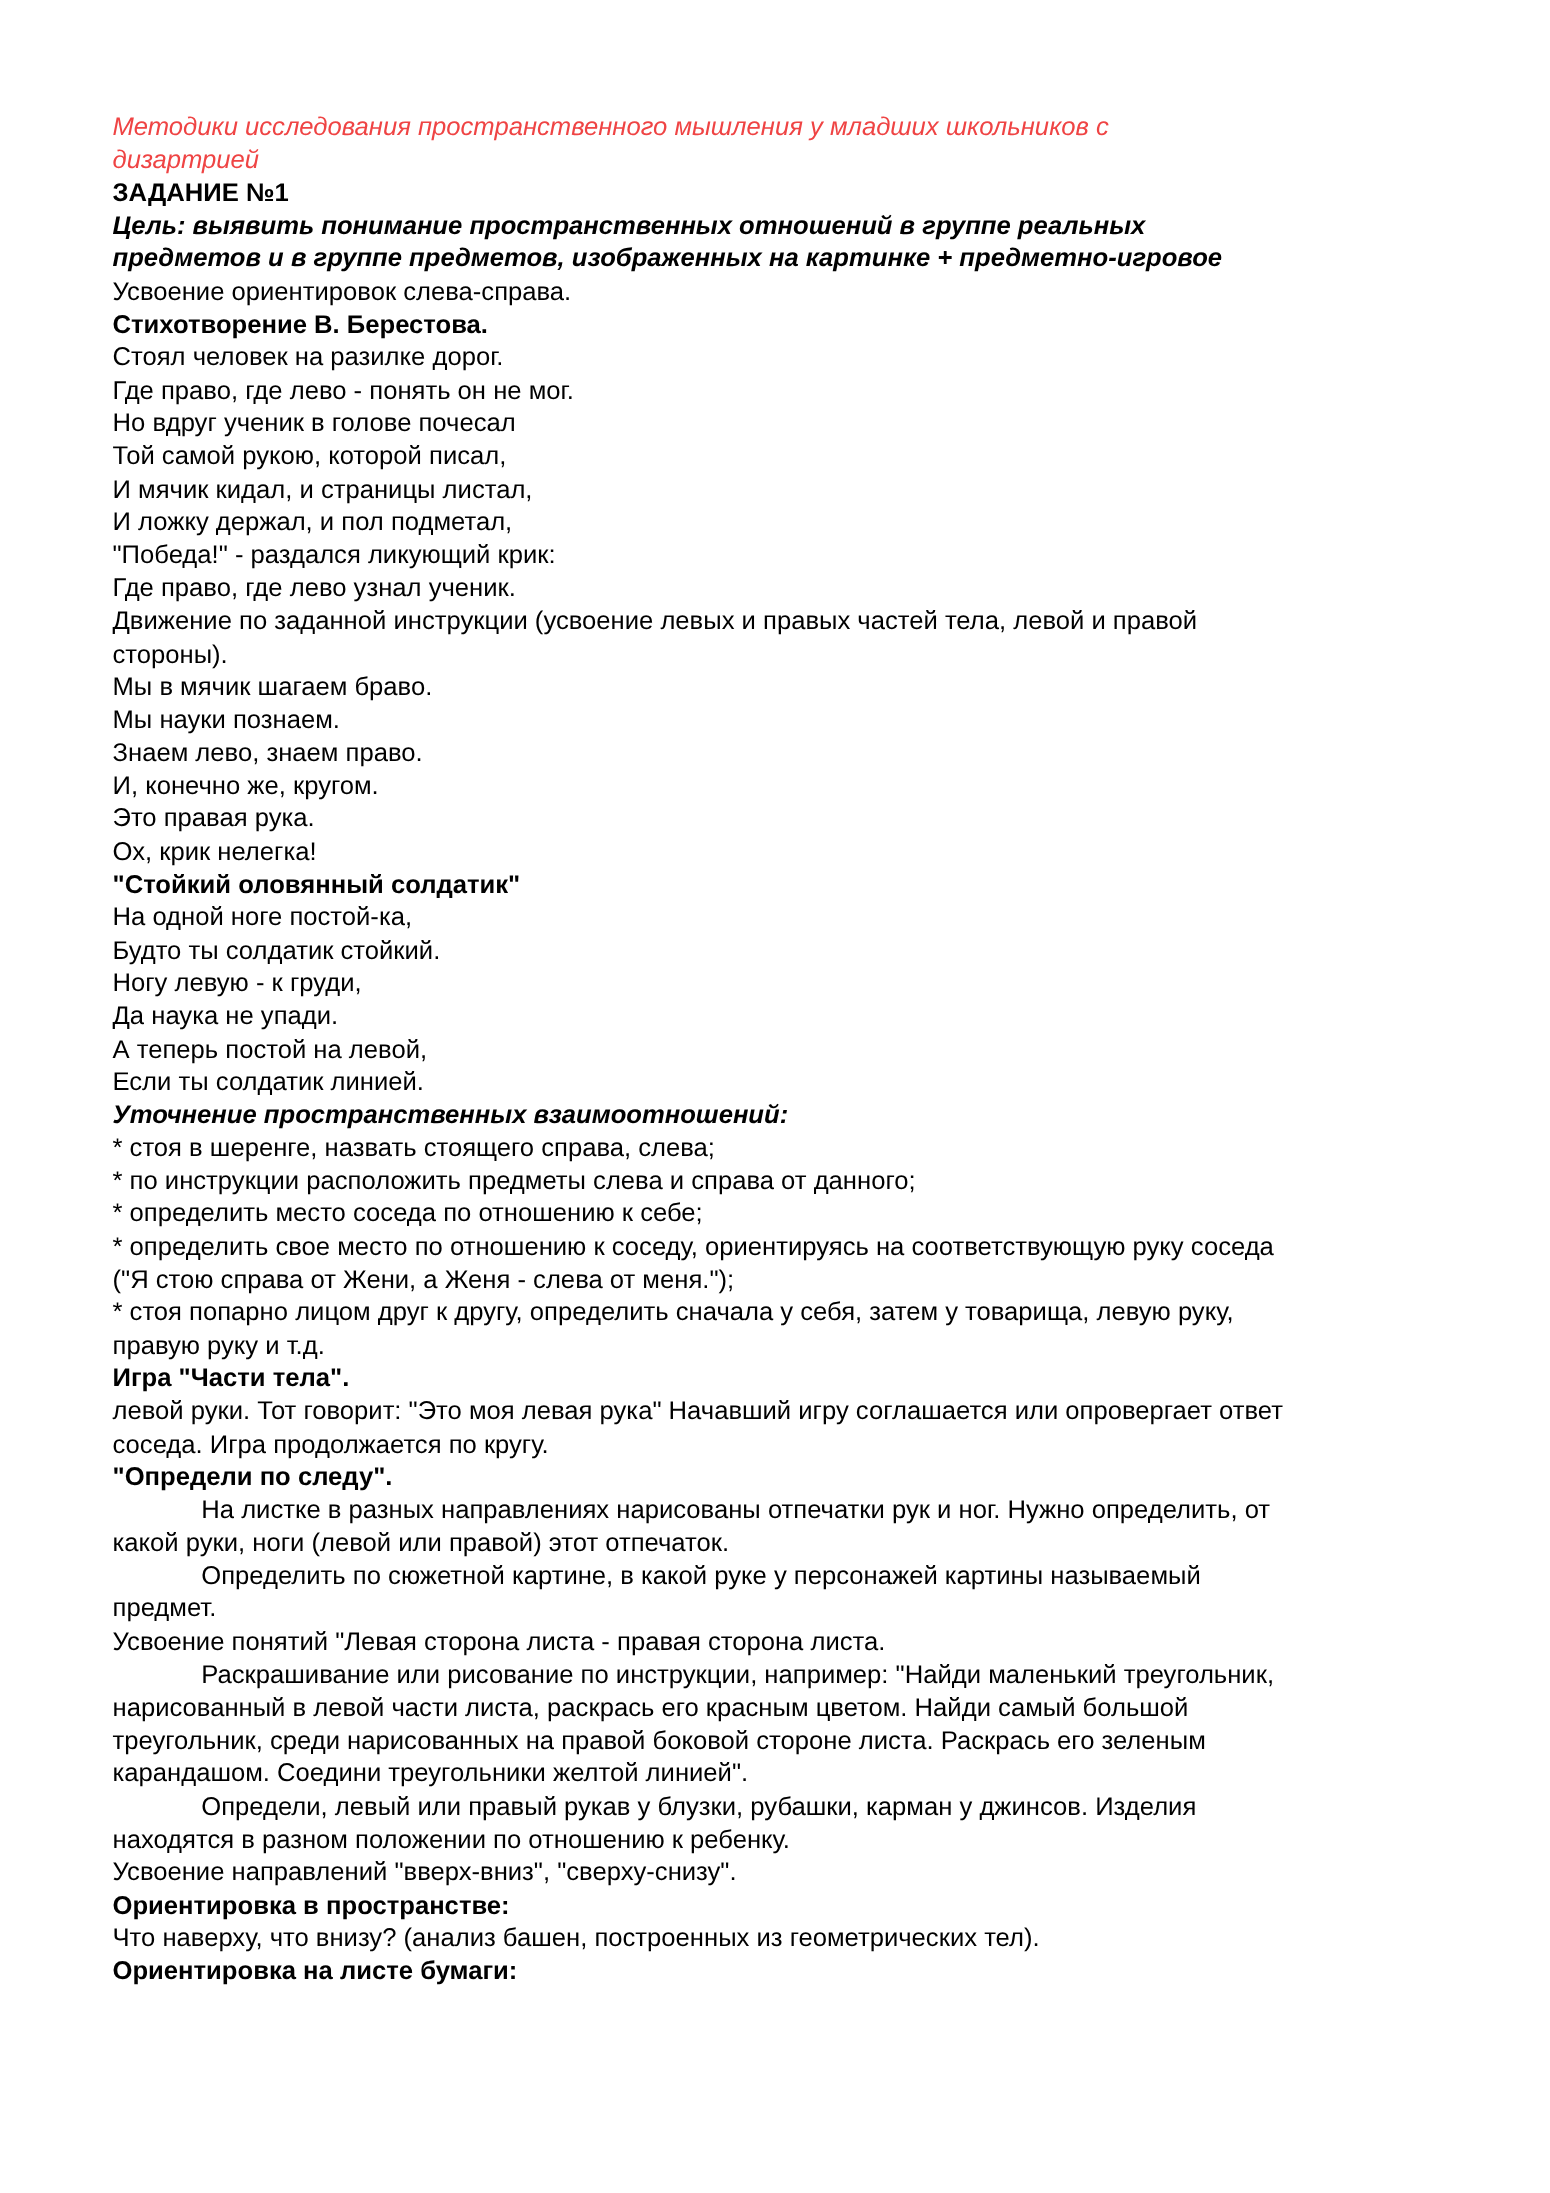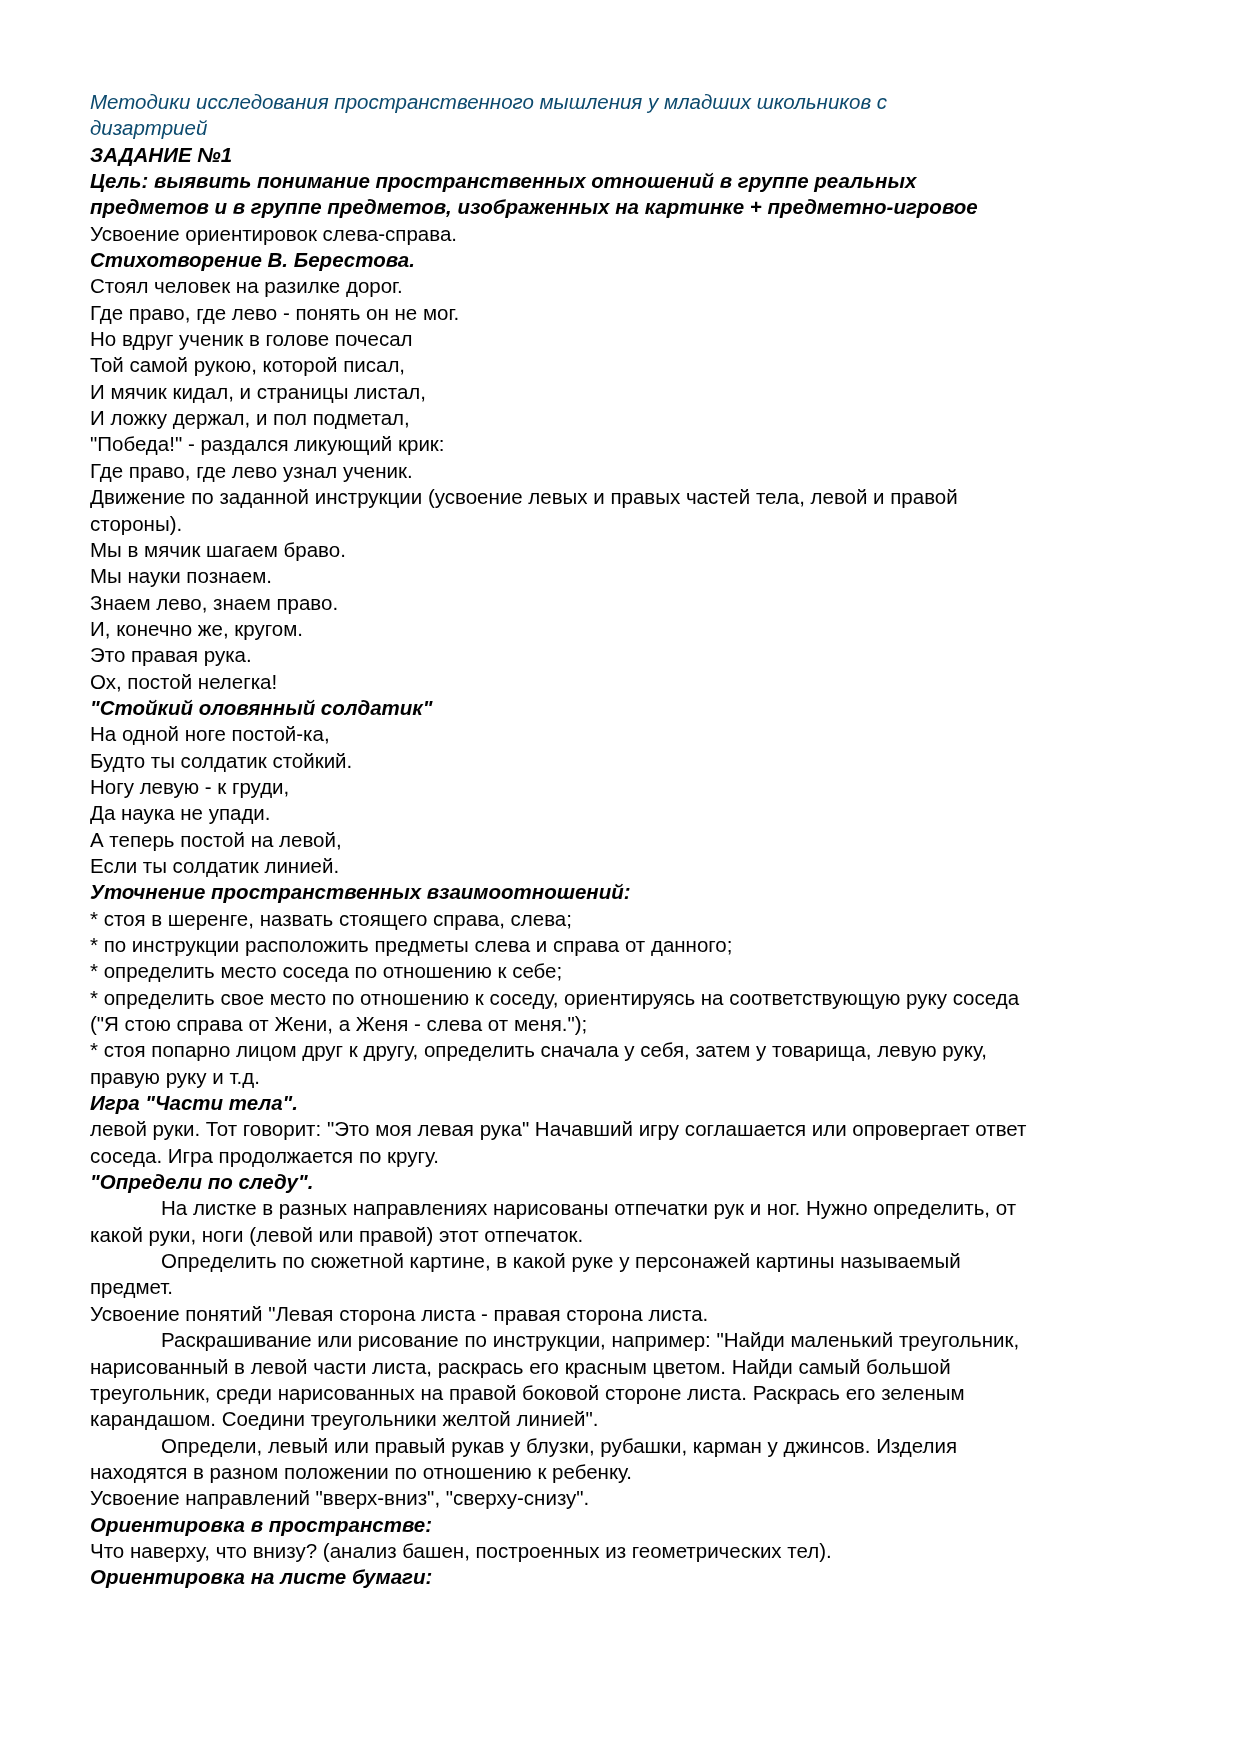"Методики исследования пространственного" .title { color: #0c4a6e -> #ef4444 }
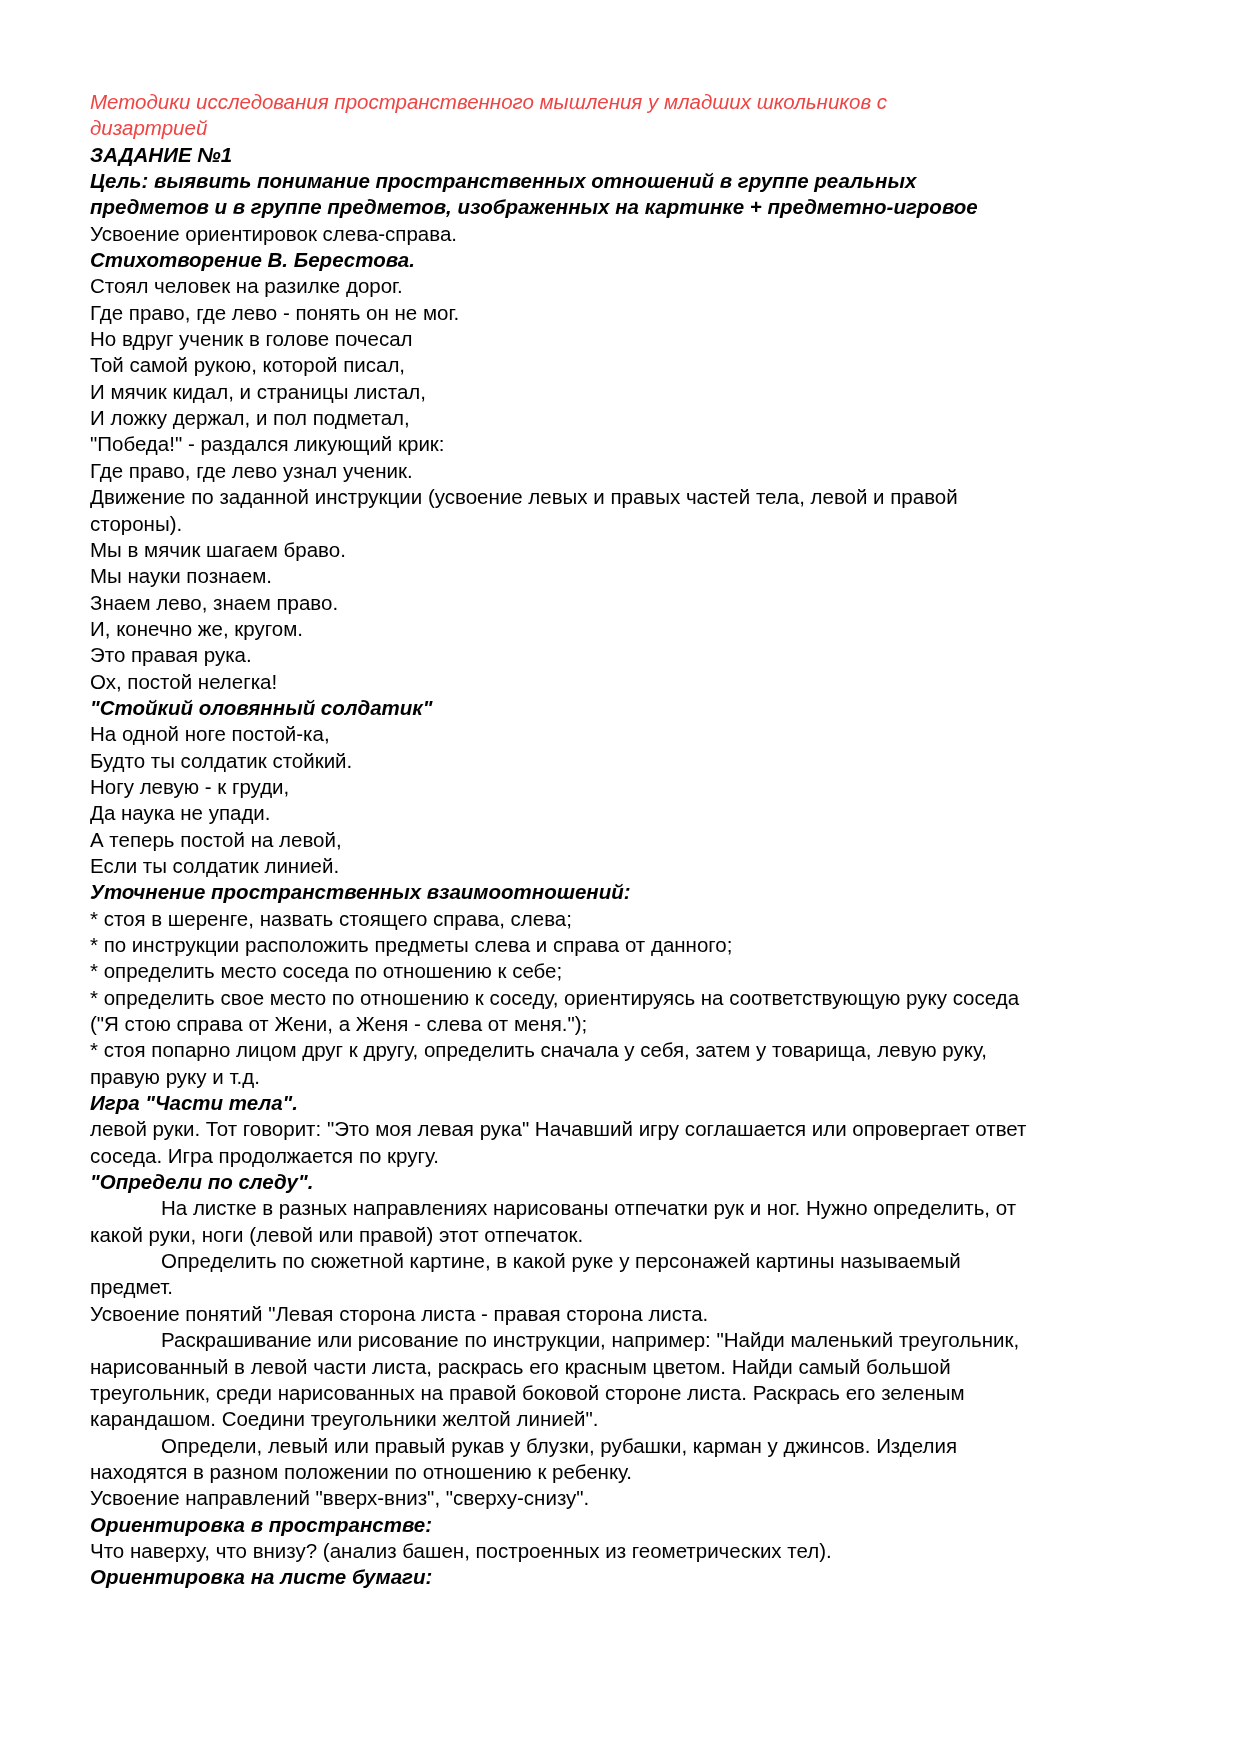"ЗАДАНИЕ №1" .bold { font-style: italic -> none }
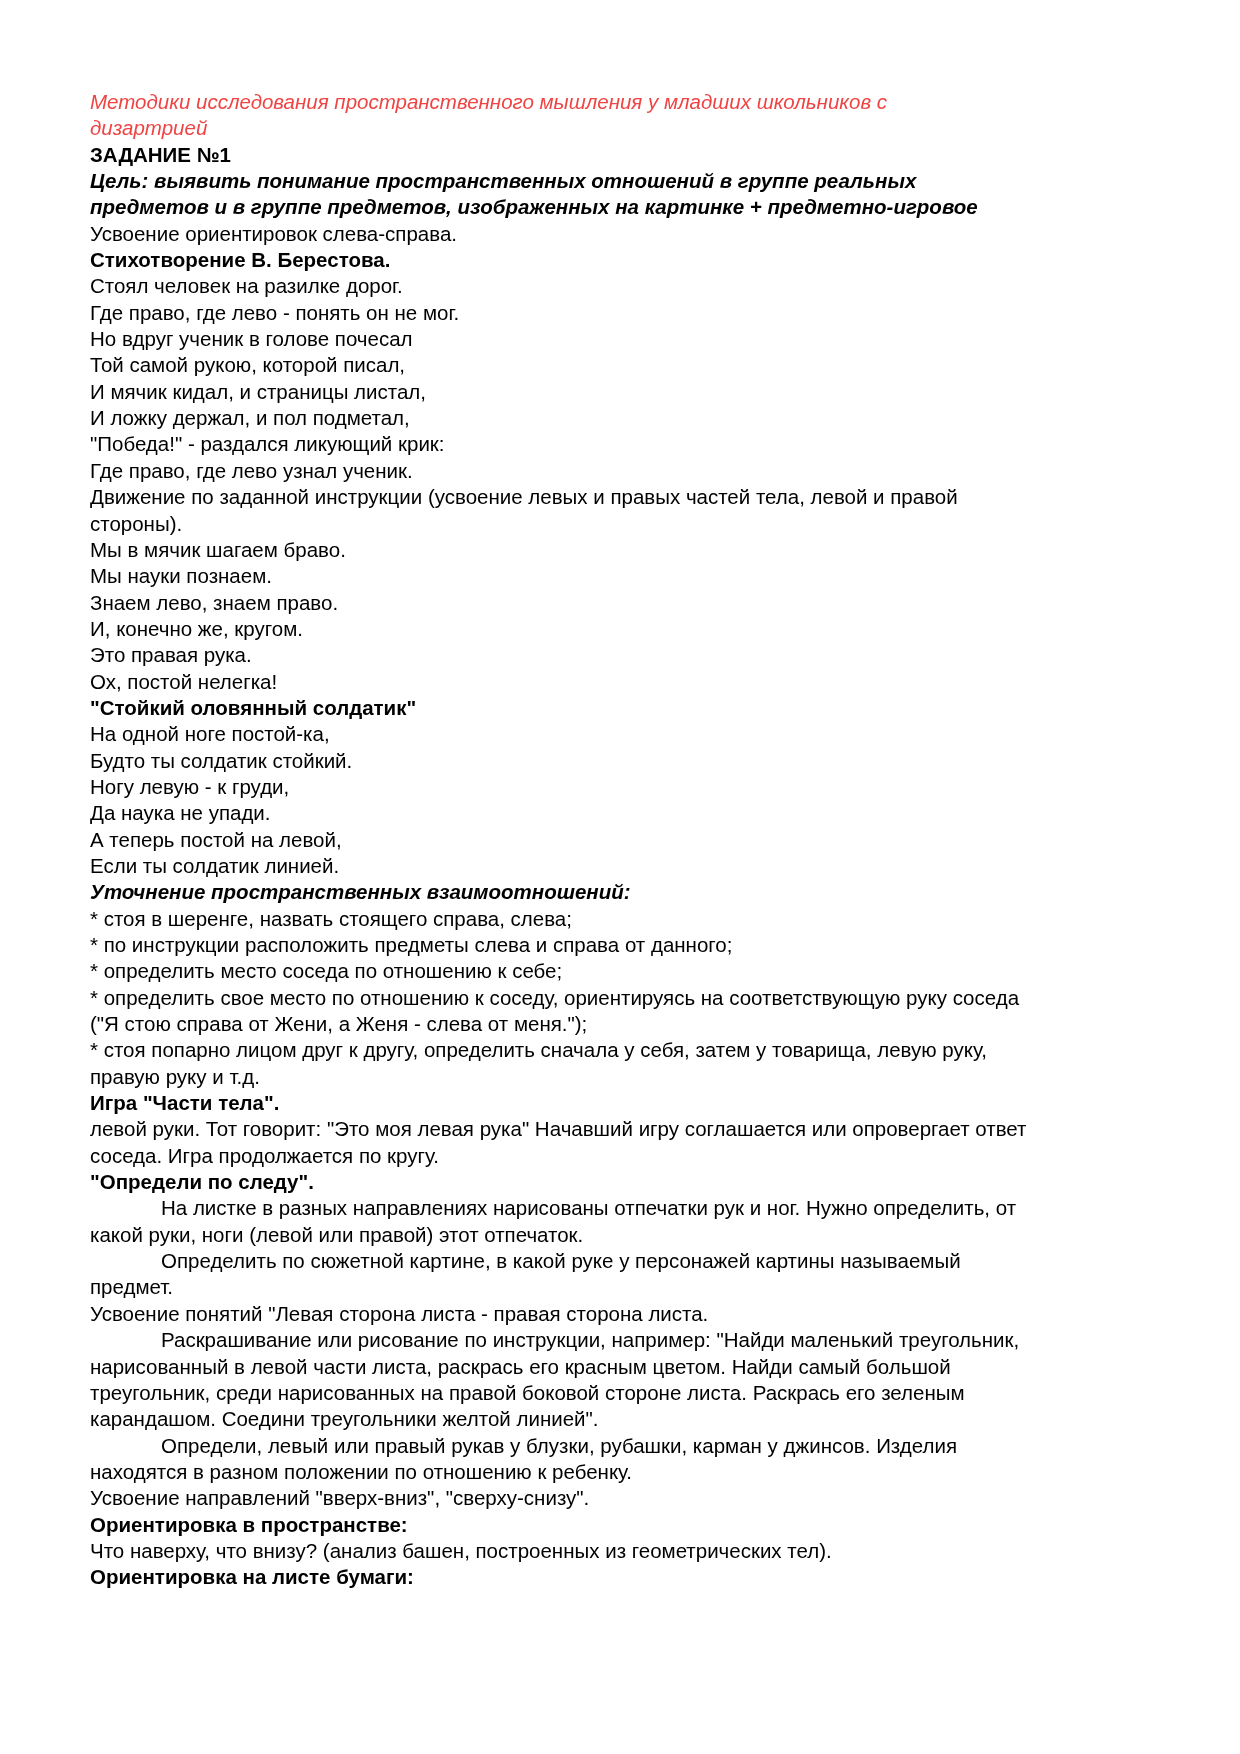"Ох, постой нелегка!" div.line { text: постой -> крик }
